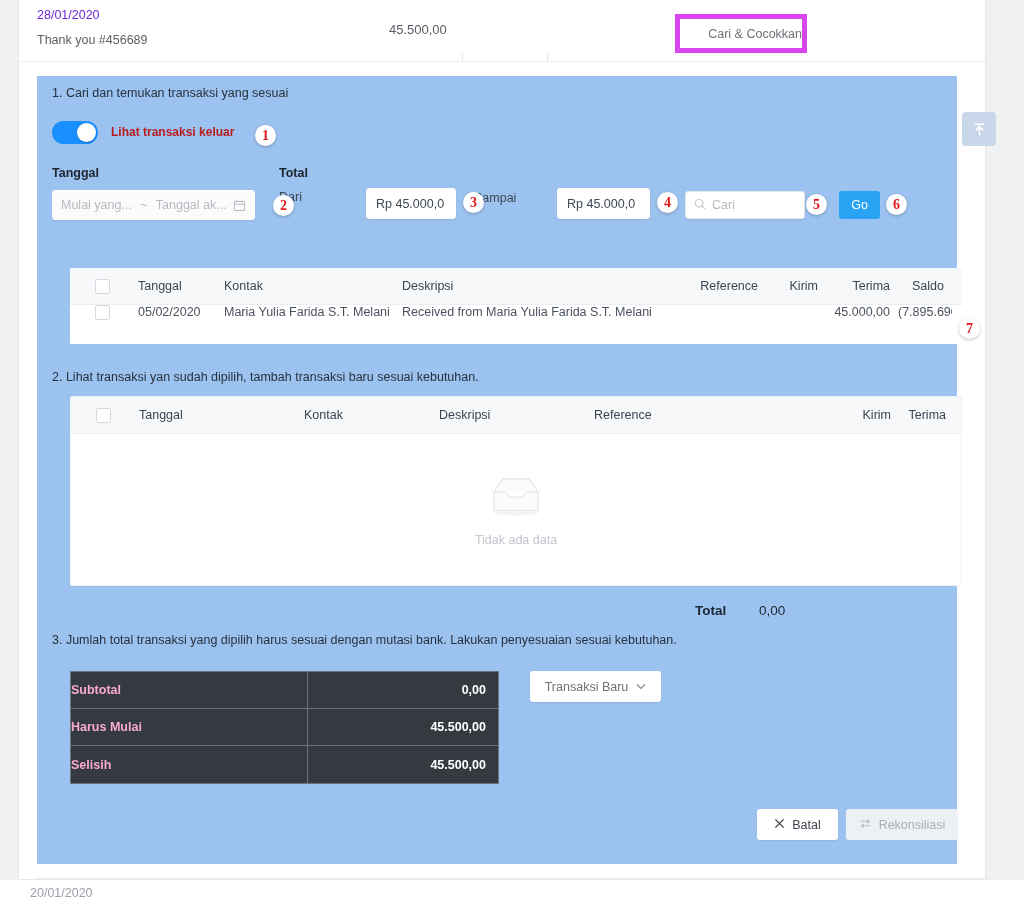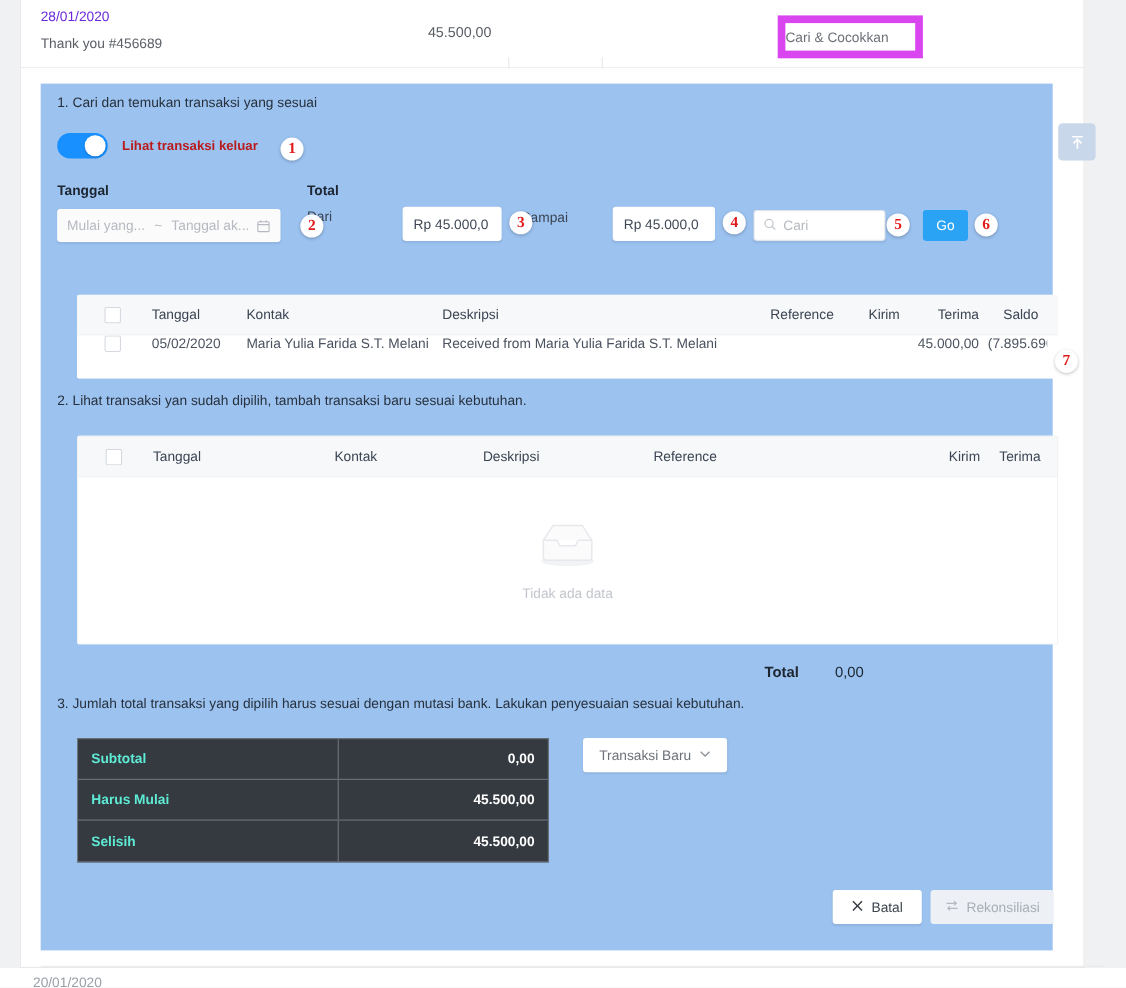"Cari & Cocokkan" .hdr-action-wrap { border: 7px solid #d946ef -> 5px solid #d946ef; justify-content: flex-start -> flex-end; left: 688px -> 656px }
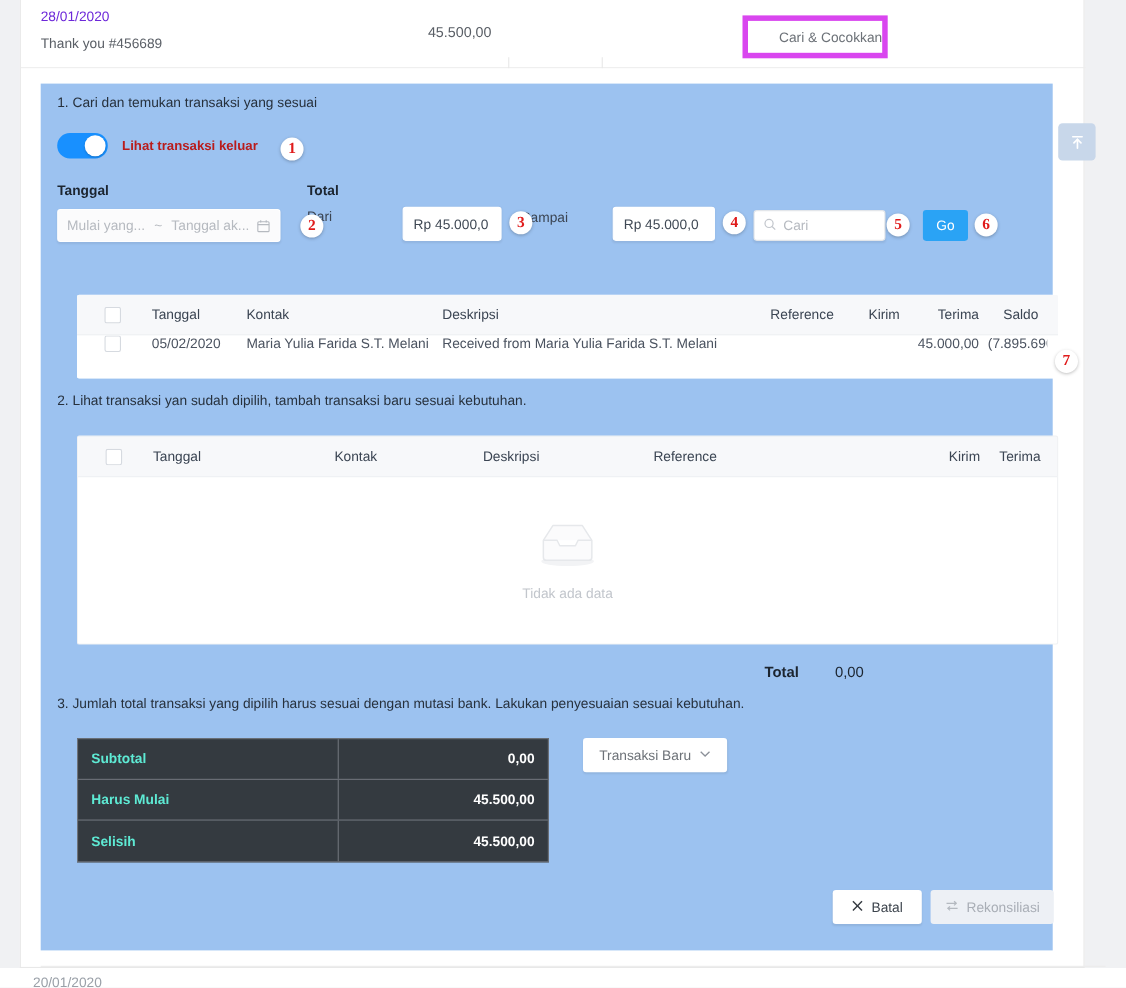"2. Lihat transaksi yan sudah" #step2 { top: 357px -> 370px }
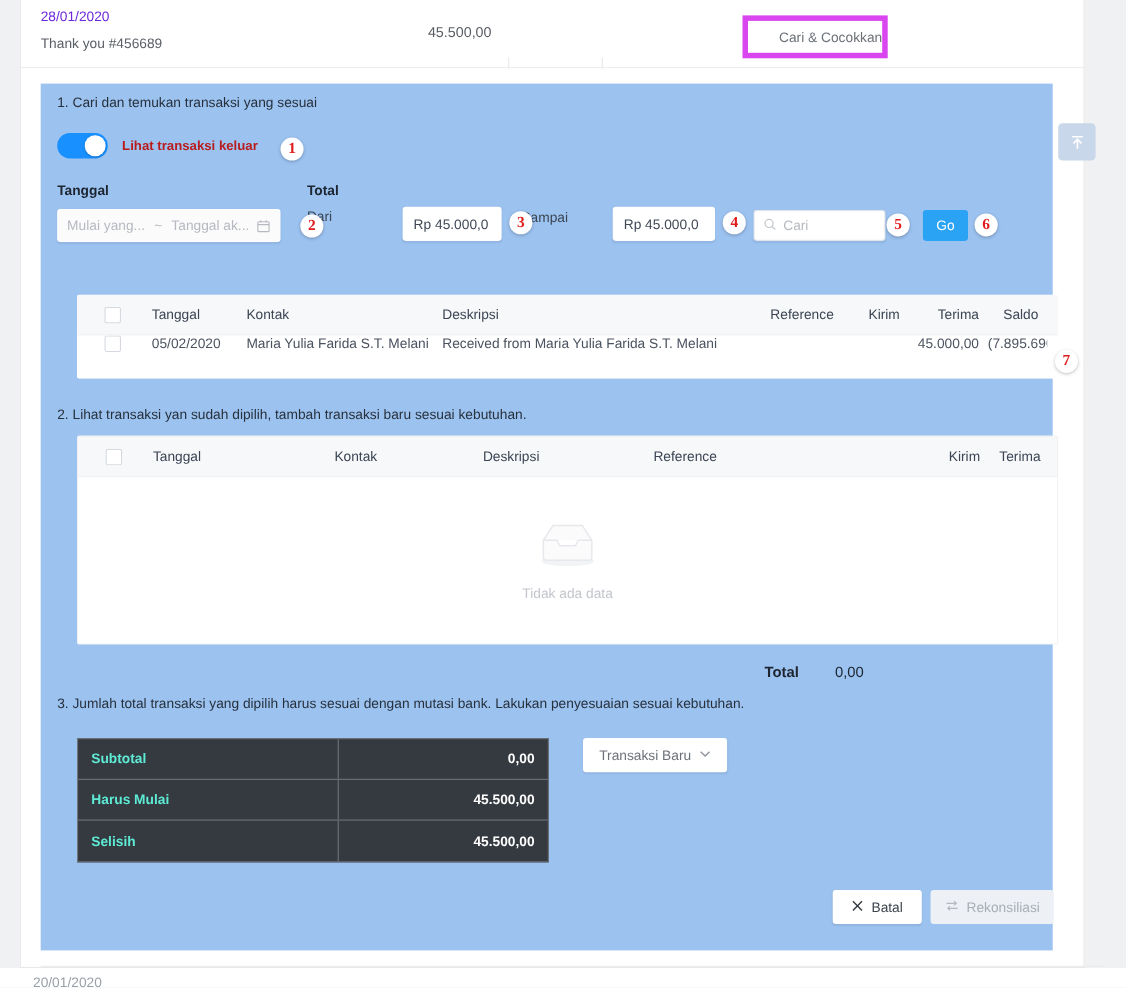"Subtotal" .sum-k { color: #5eead4 -> #f9a8d4; padding-left: 12px -> none }
